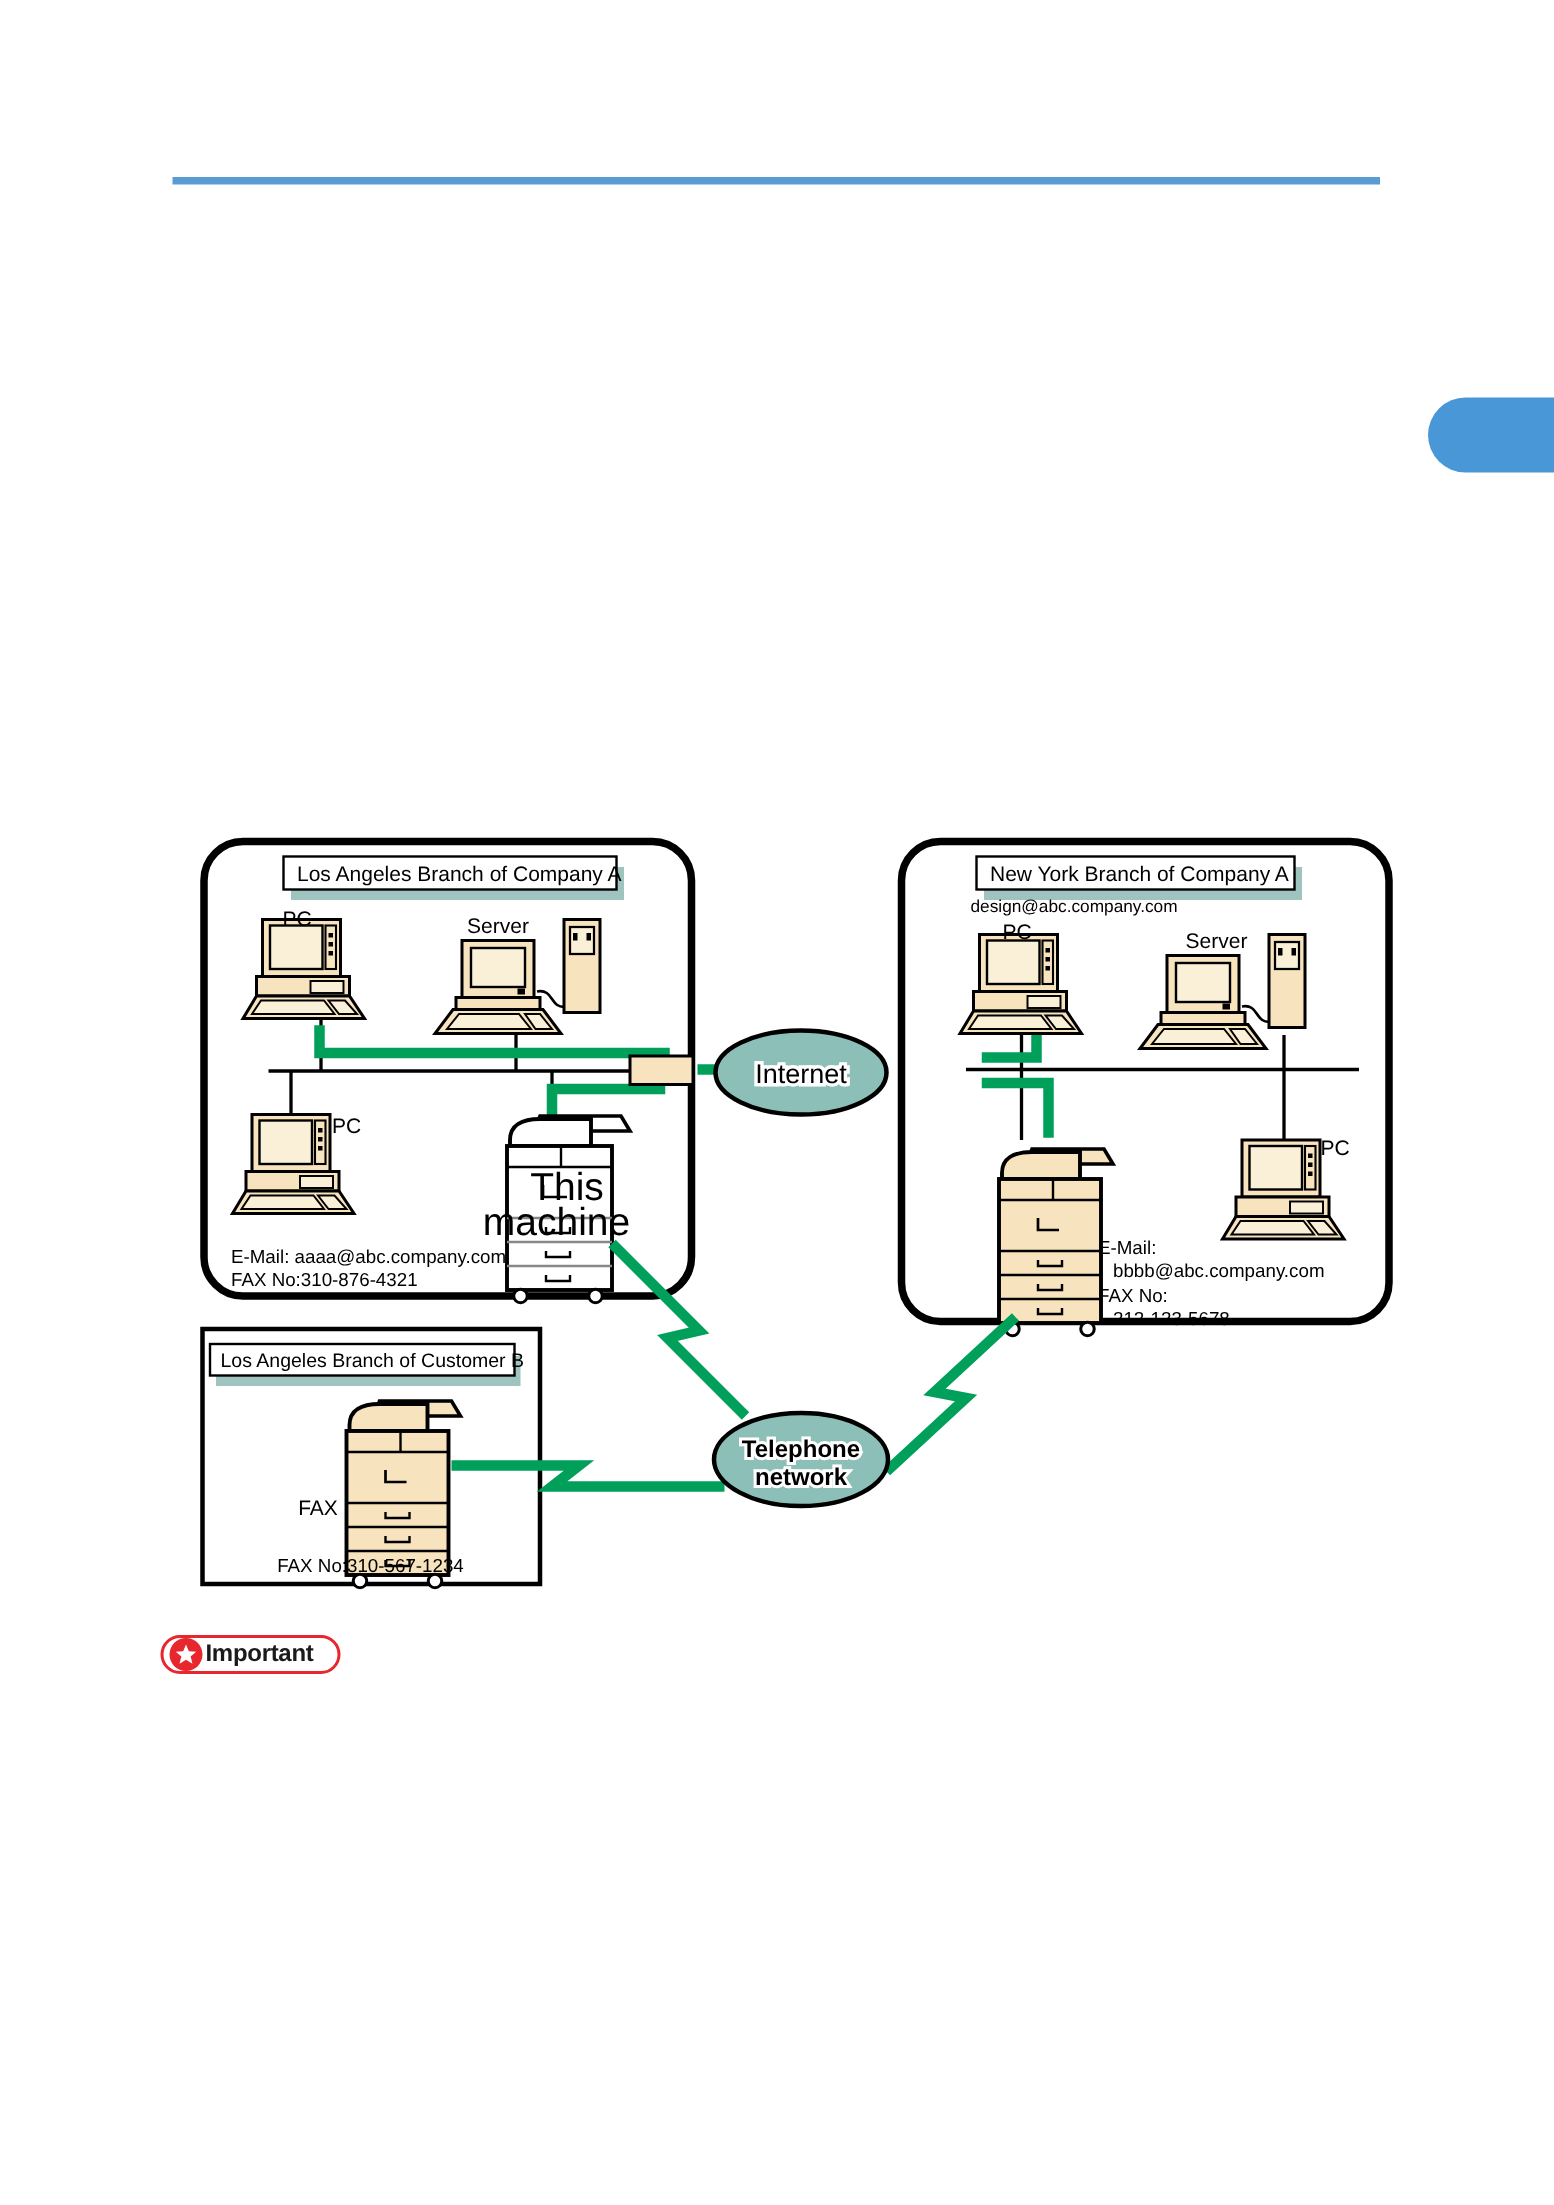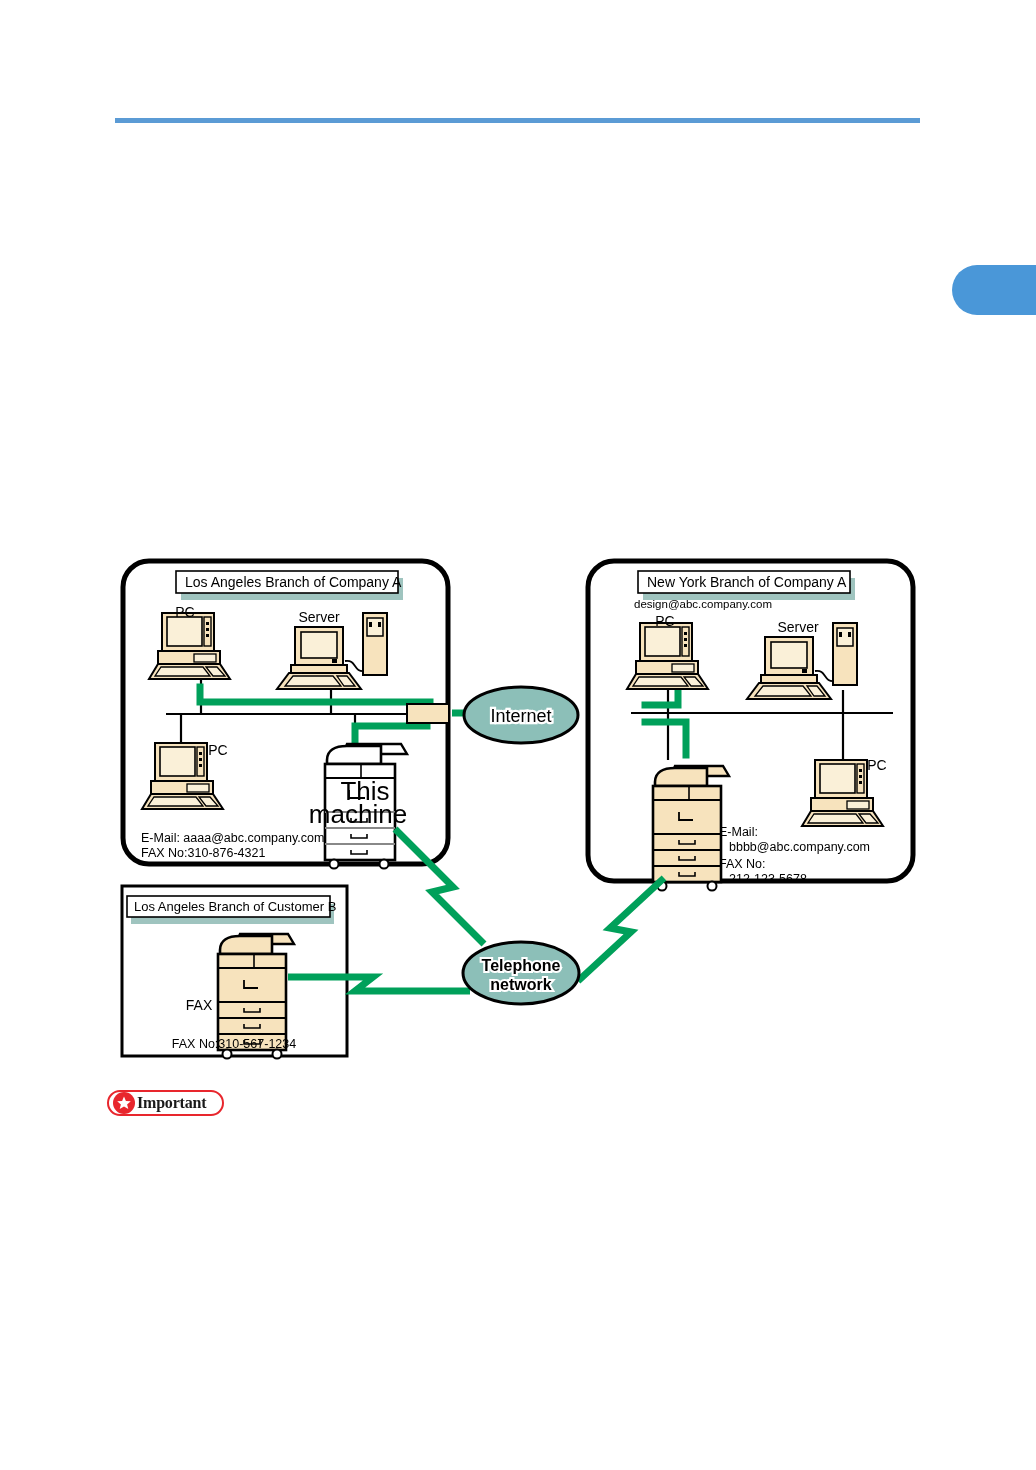"Los Angeles Branch of Company" .figure { left: 3px -> 16px }
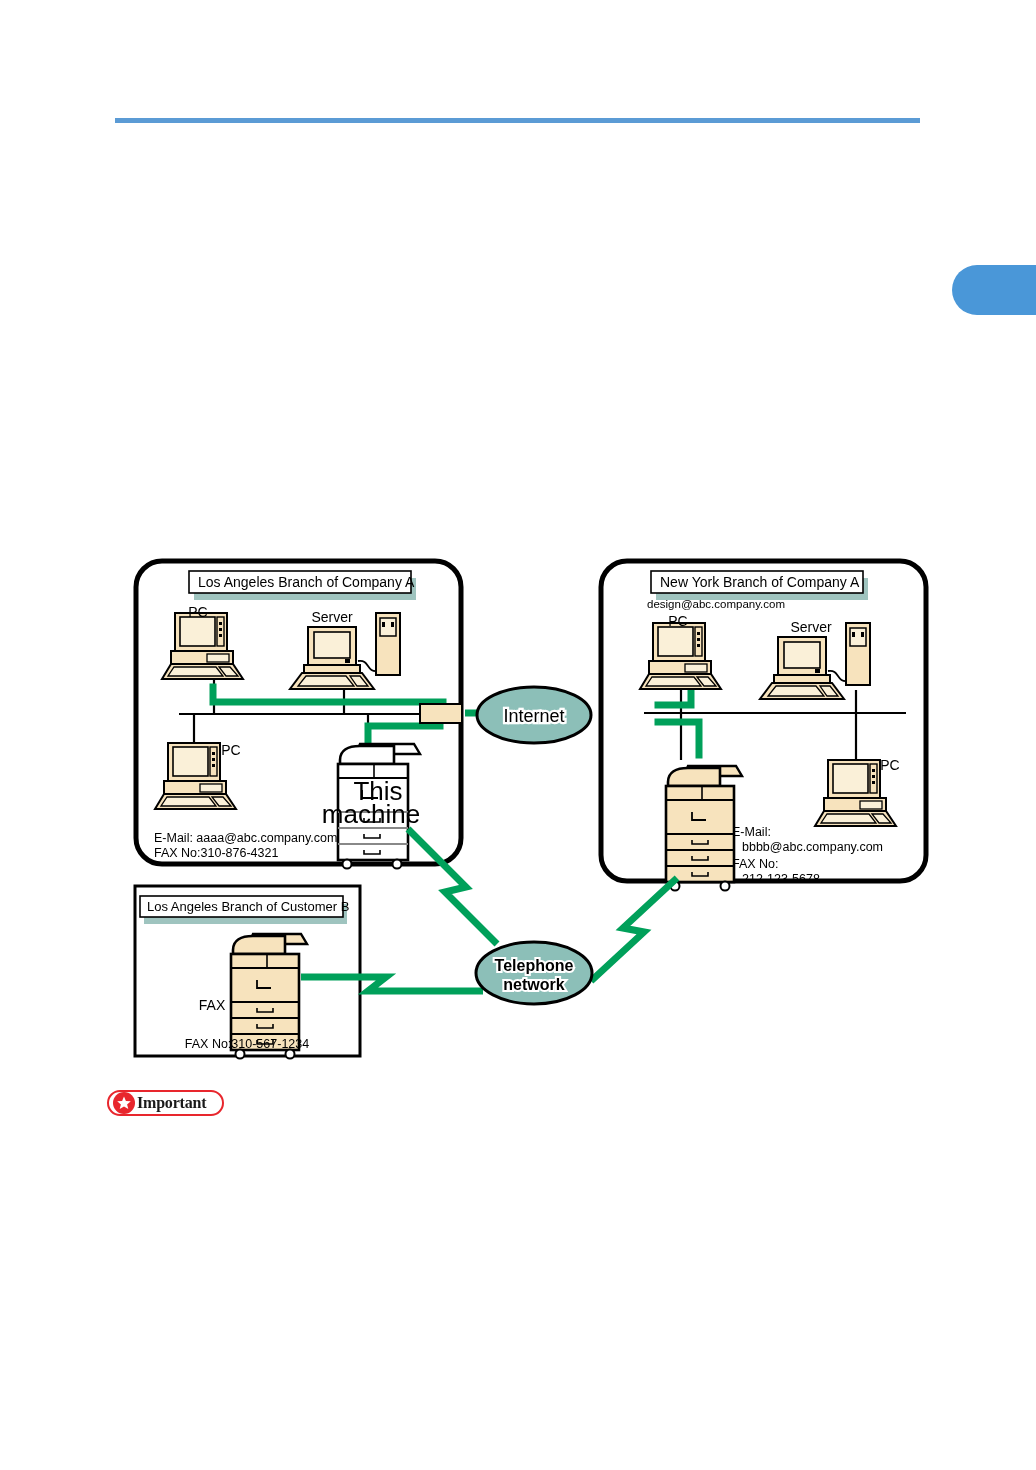"Important" .important-badge { font-family: Liberation Serif, serif -> none }
